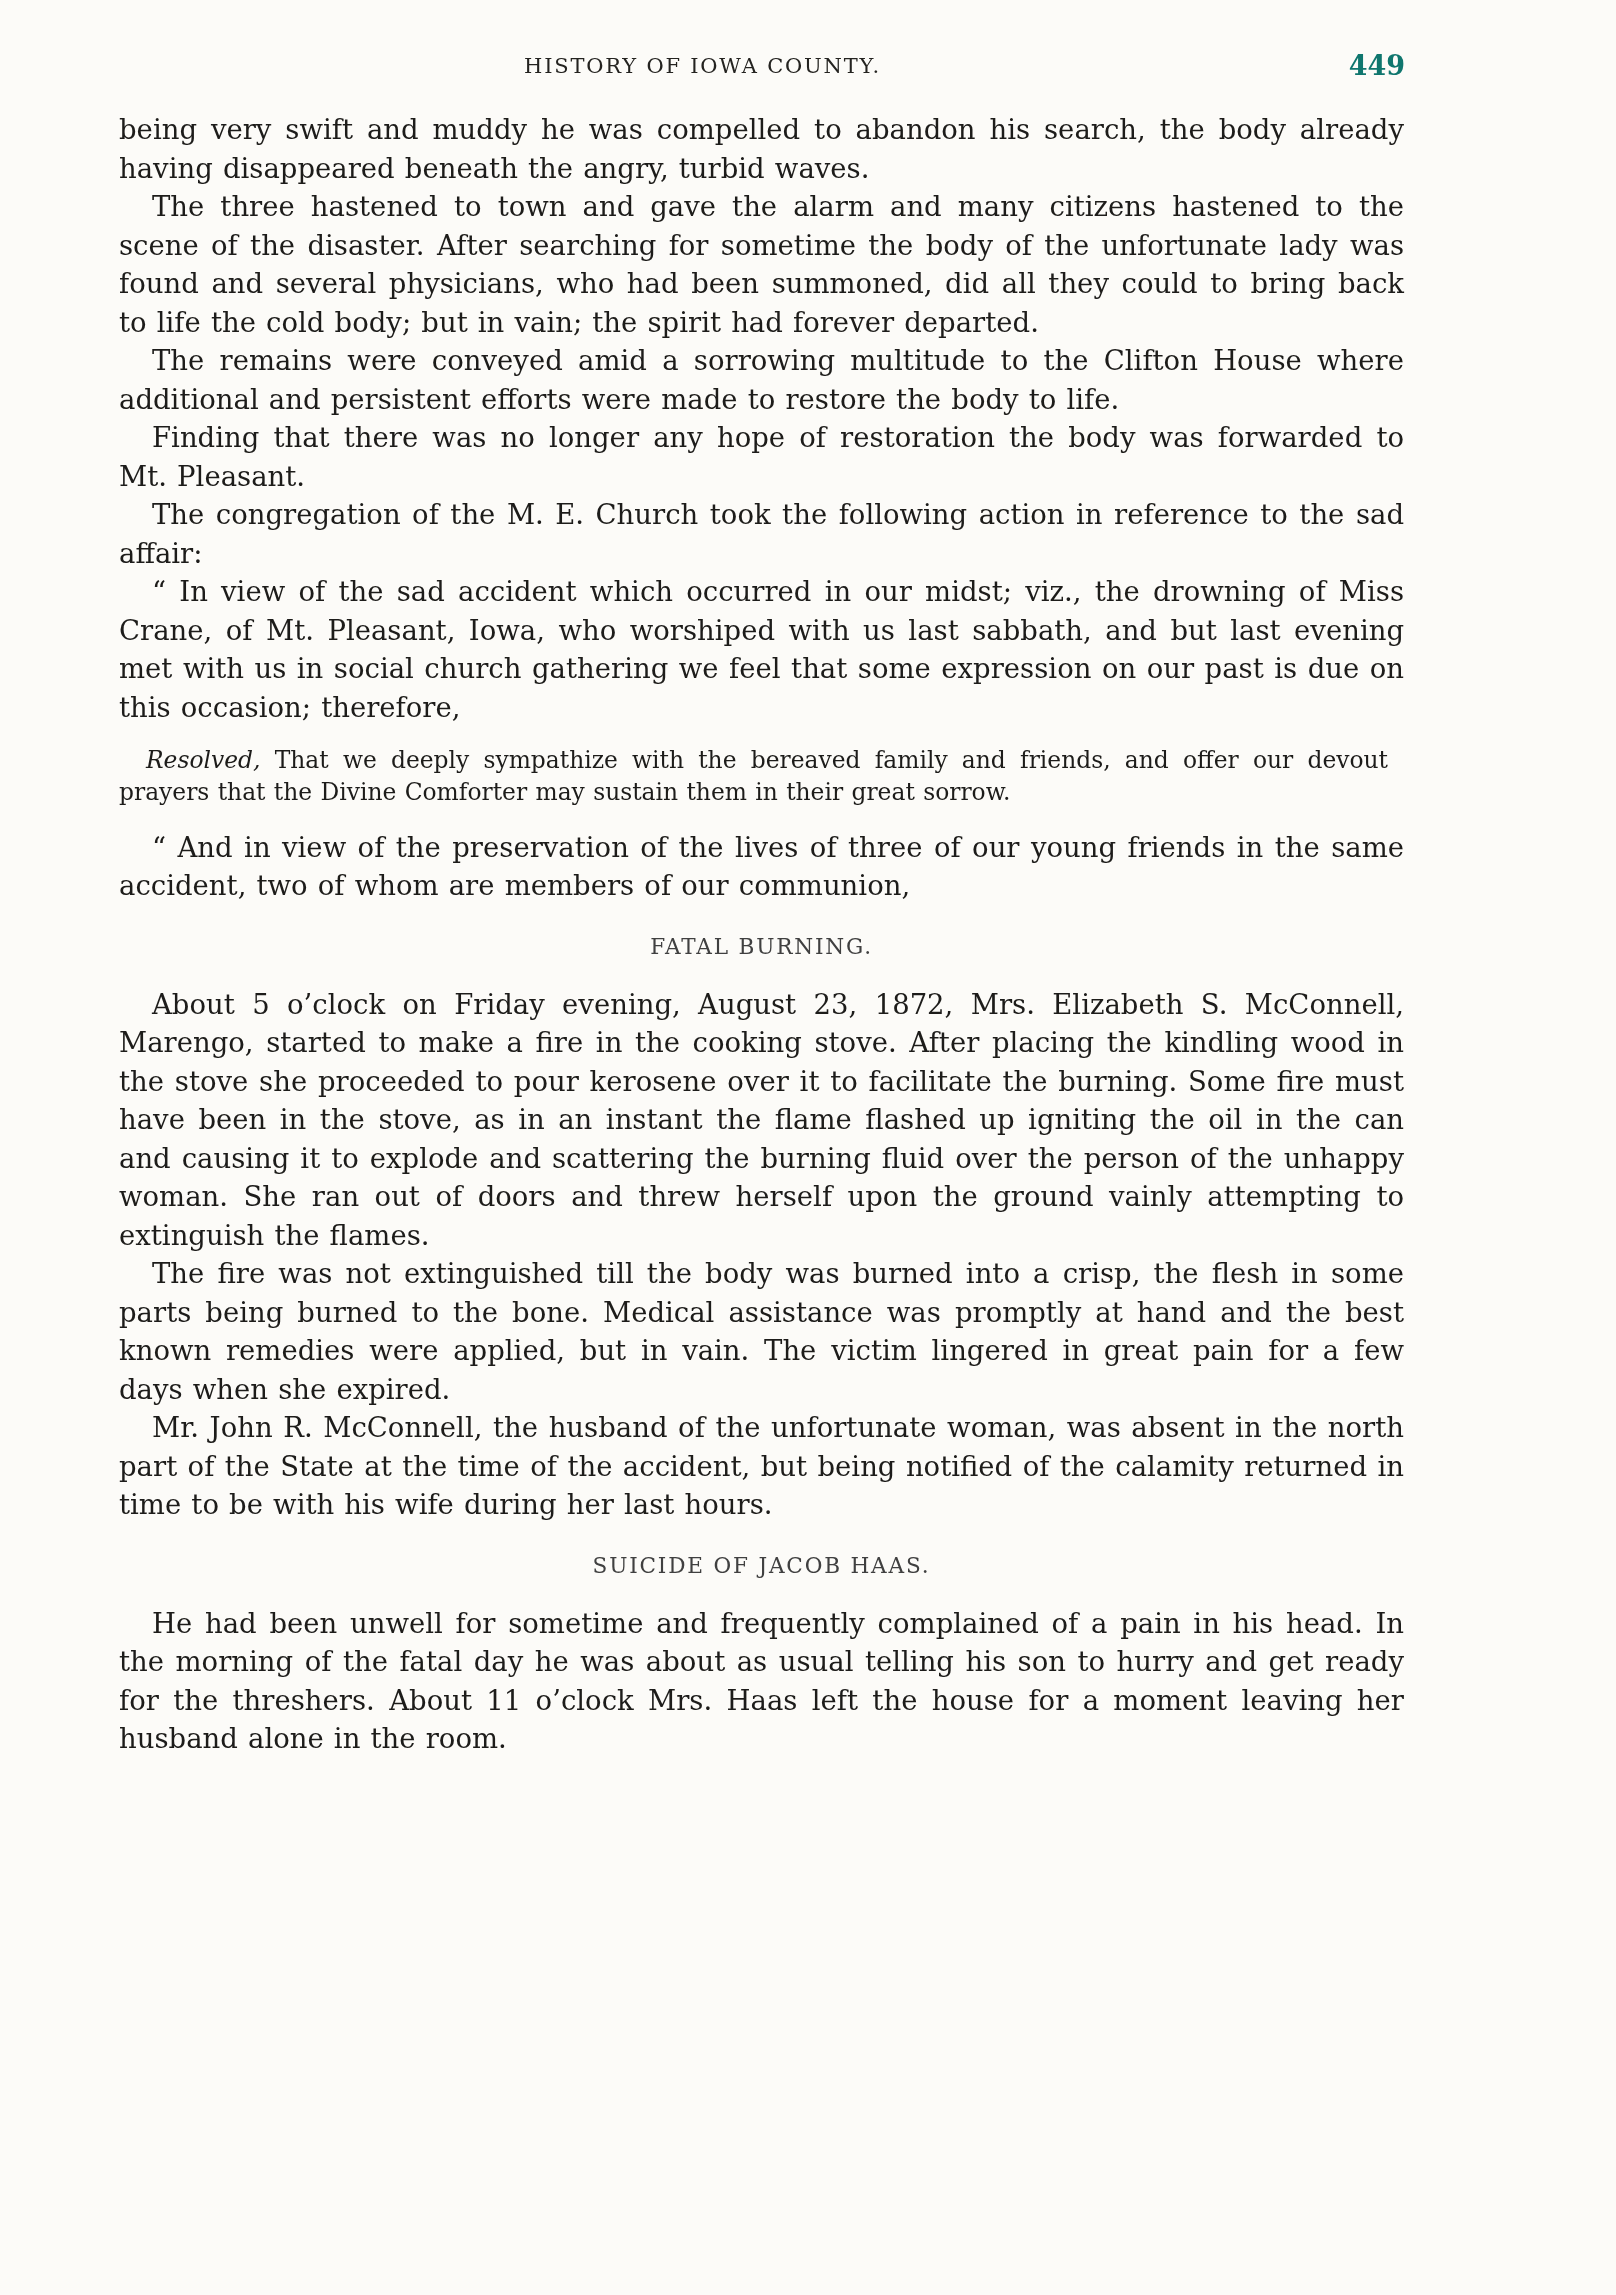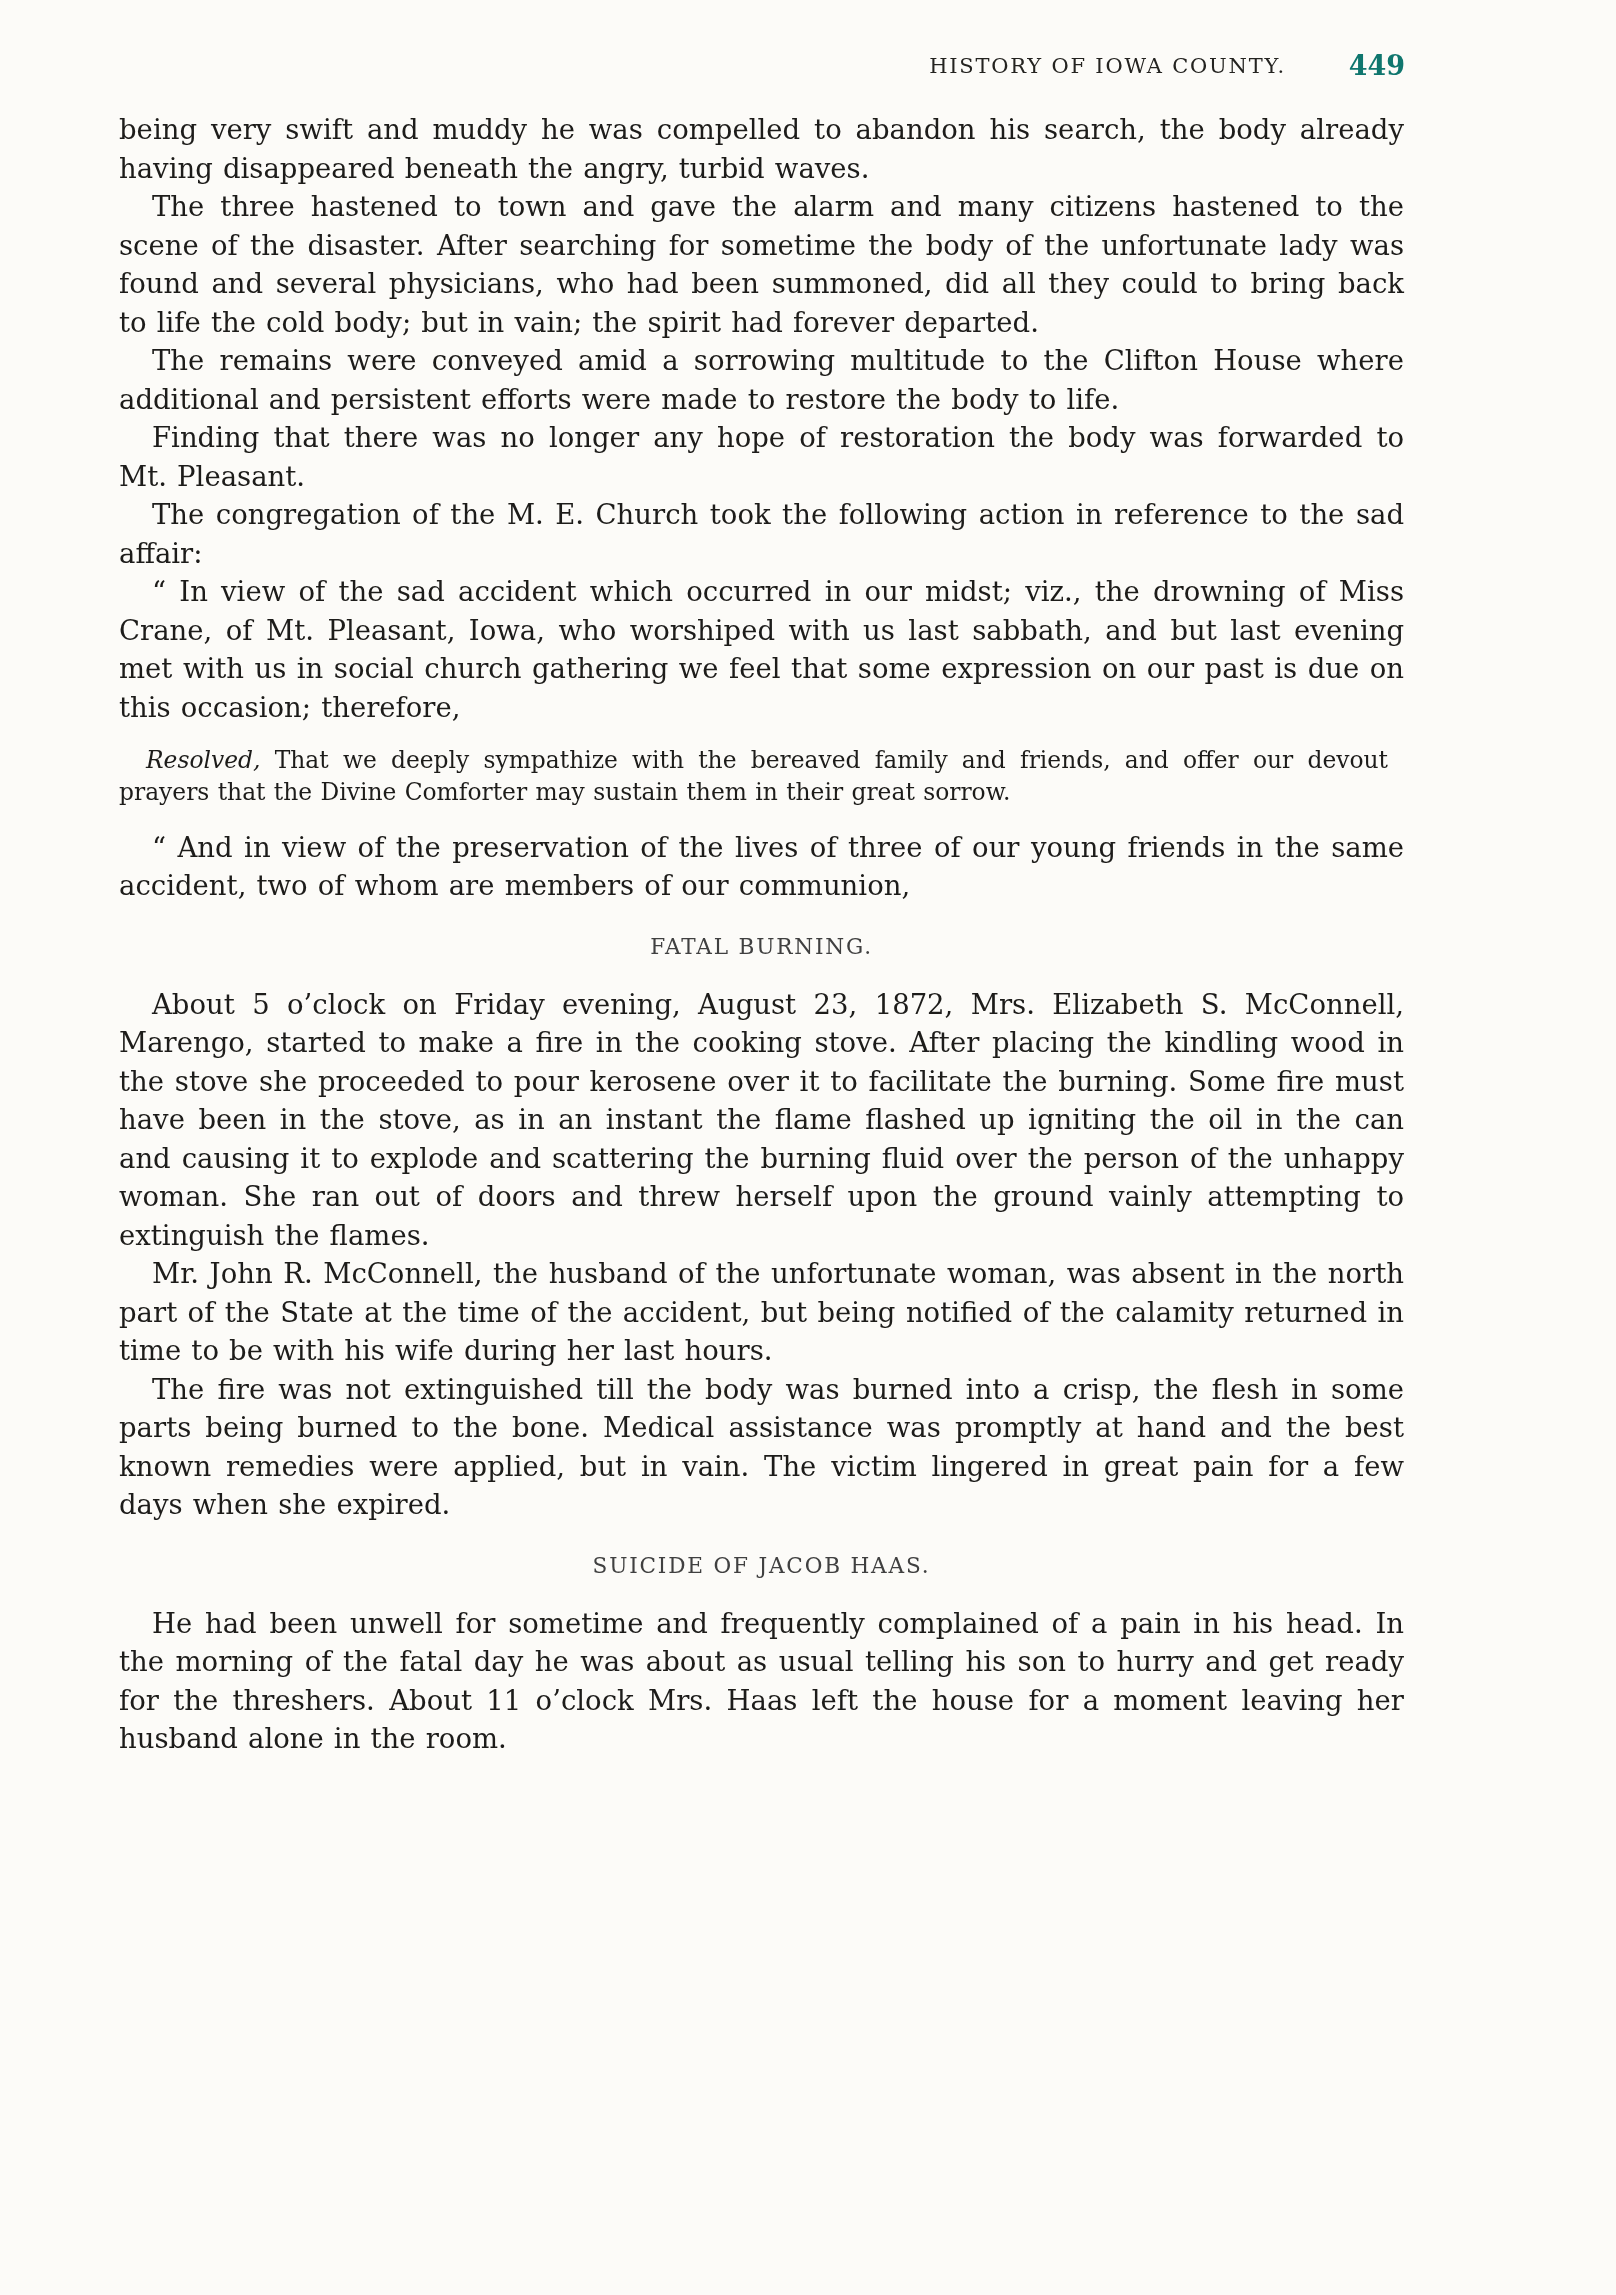"HISTORY OF IOWA COUNTY." .running-title { text-align: right -> center }
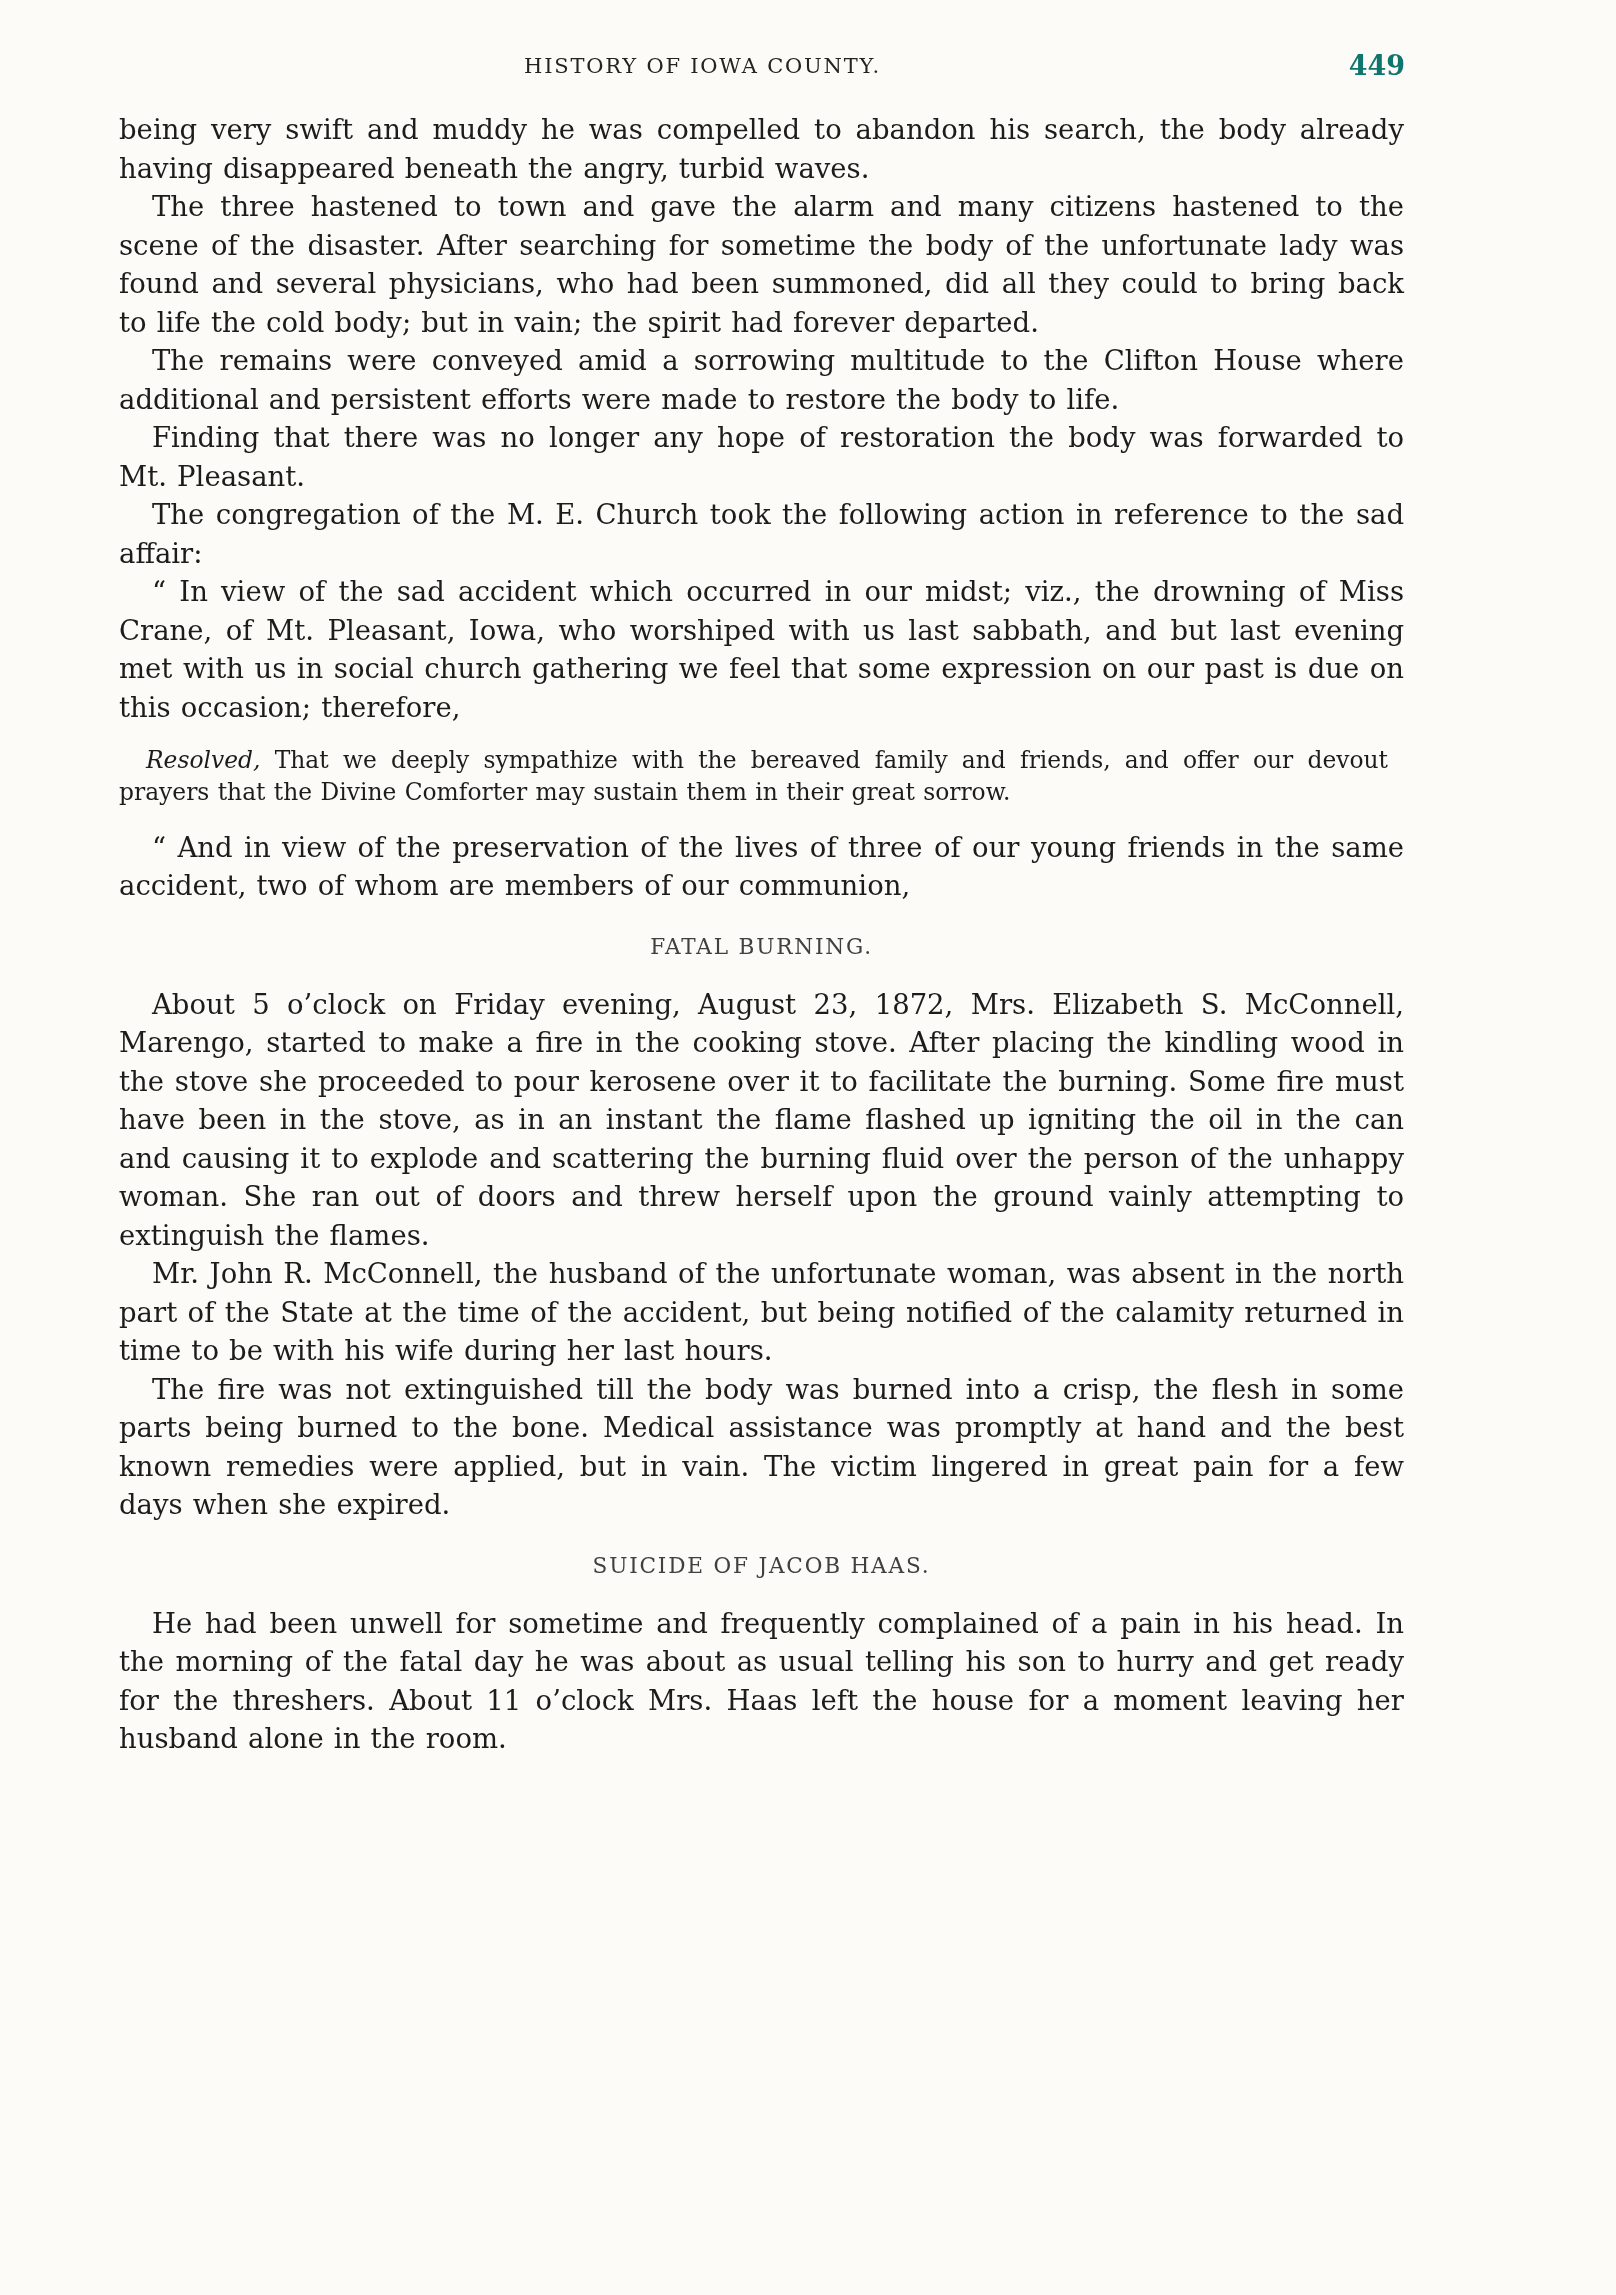"Mr. John R. McConnell, the" p.para { order: before "The fire was not extinguished" -> after "The fire was not extinguished" }
